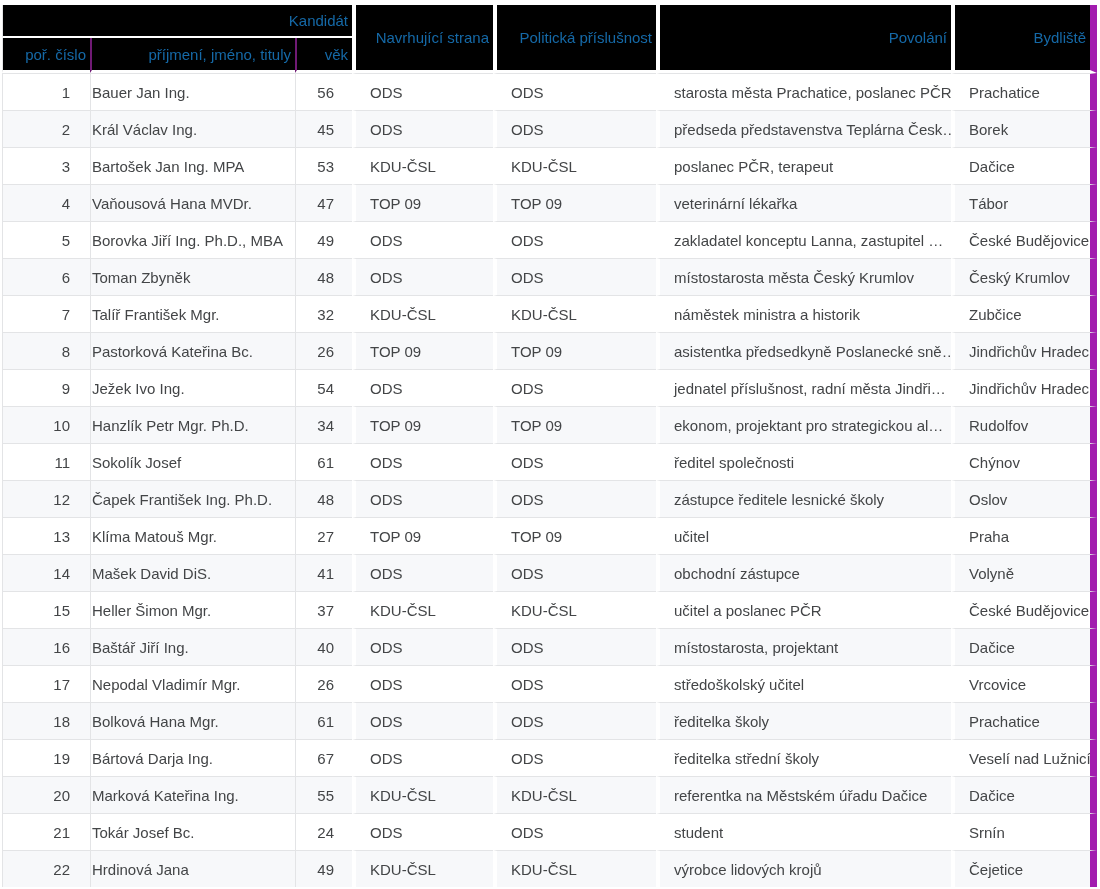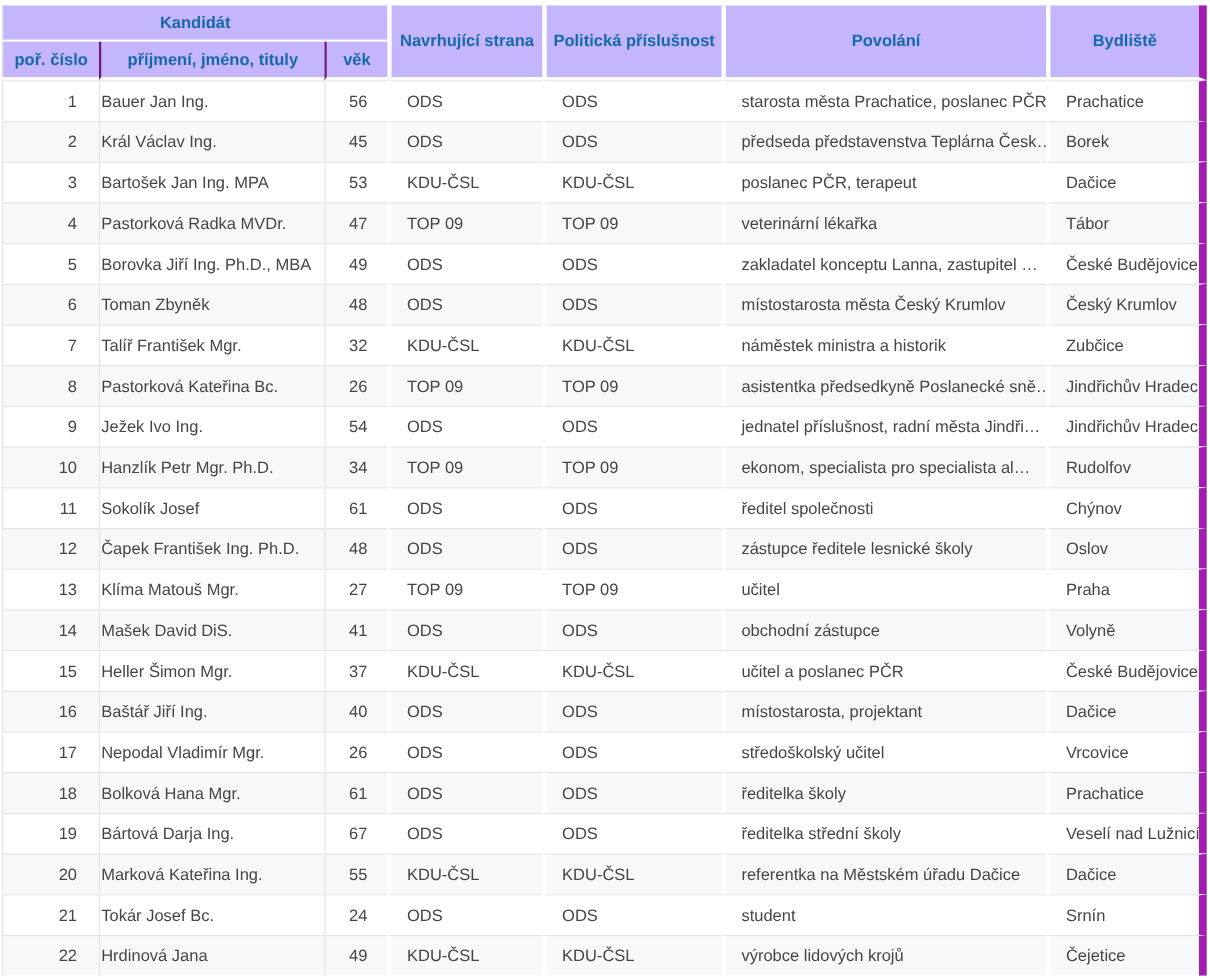"Kandidát" thead th { background: #c4b5fd -> #000000; font-weight: bold -> normal; text-align: center -> right }
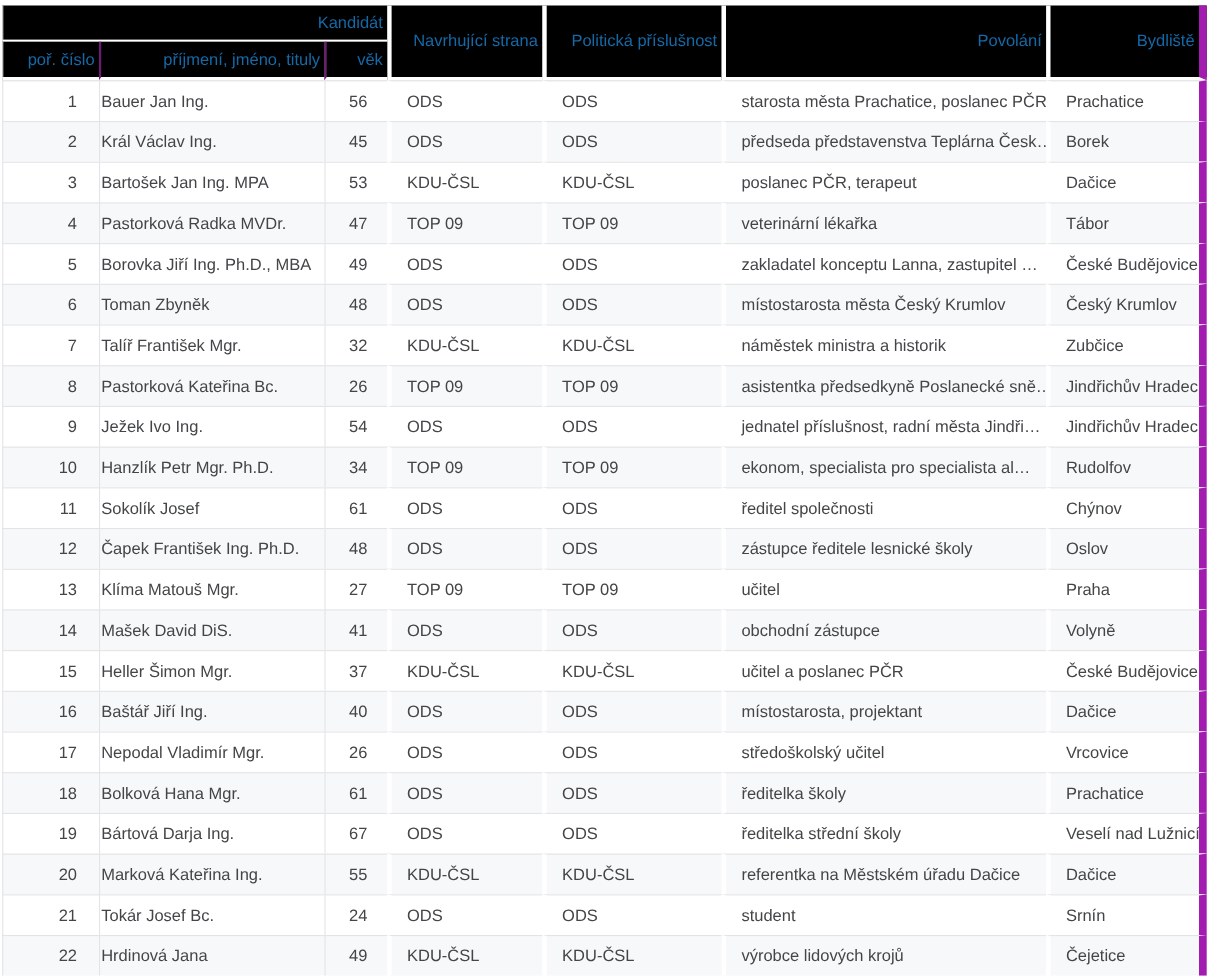"Pastorková Radka MVDr." td.c2 { text: Pastorková Radka -> Vaňousová Hana }
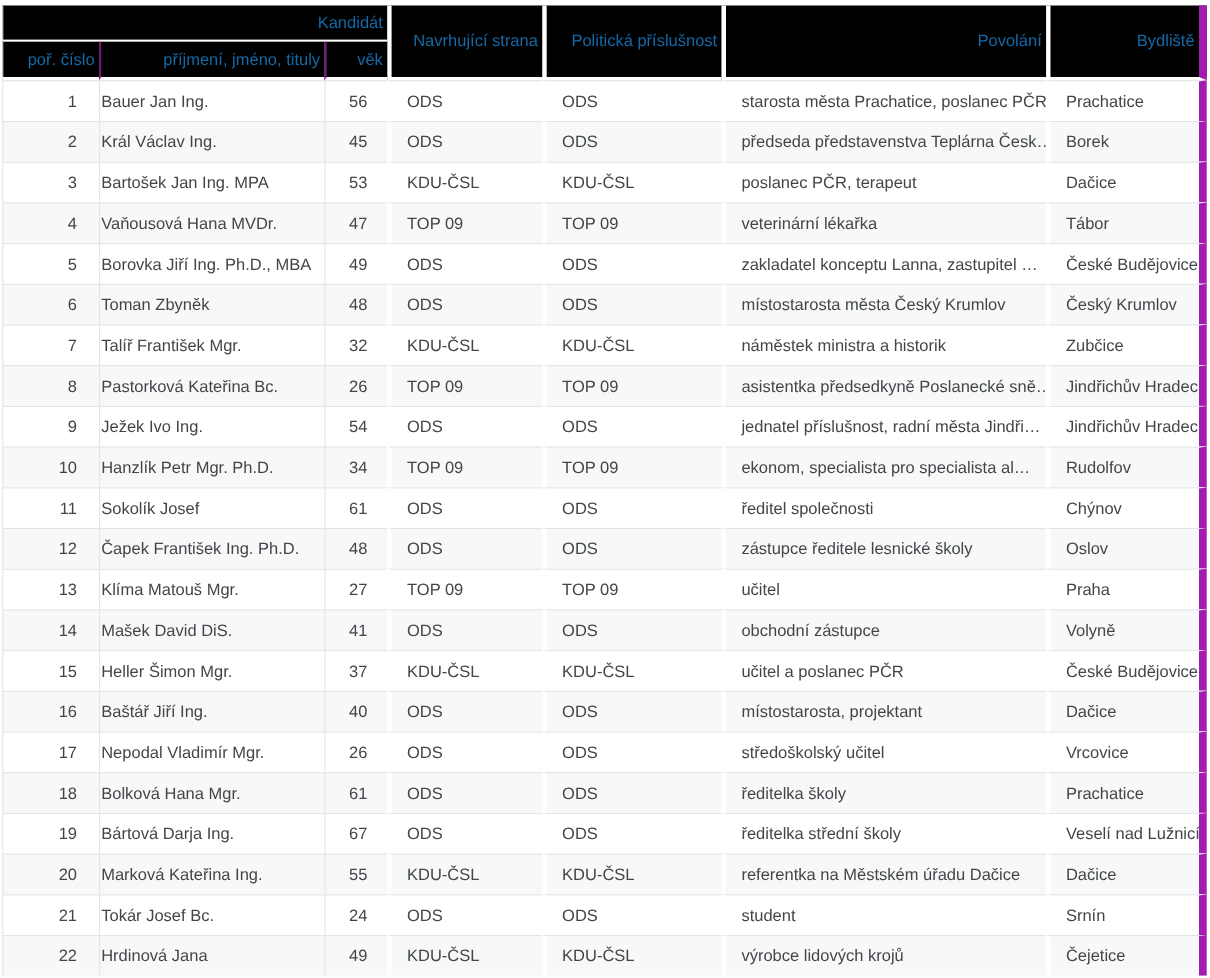"ekonom, specialista pro specialista al…" td.c6 { text: specialista pro specialista -> projektant pro strategickou }
